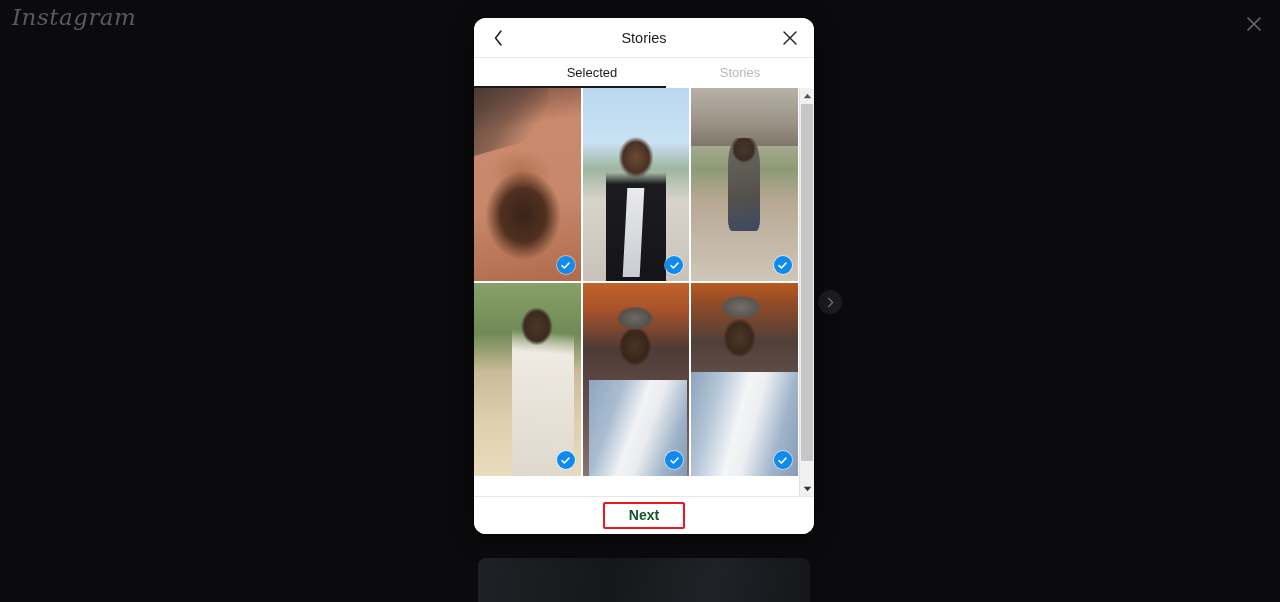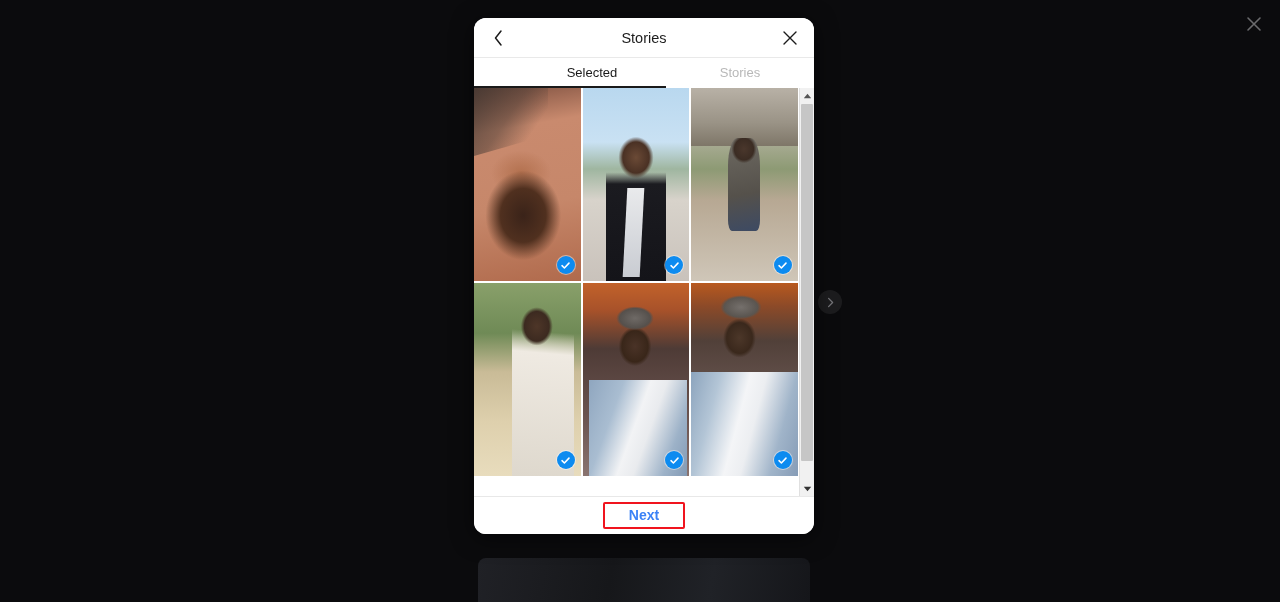"Instagram" div.brand-logo { html: none -> <div>Instagram</div> }
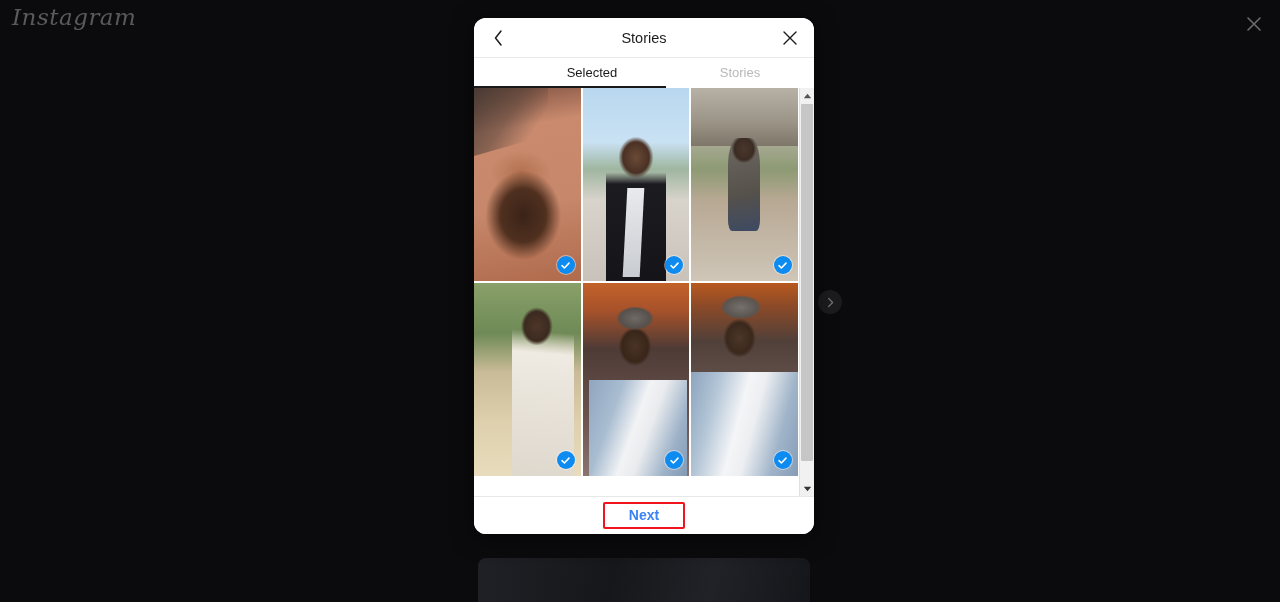"Next" .next-btn { color: #3b82f6 -> #14532d }
